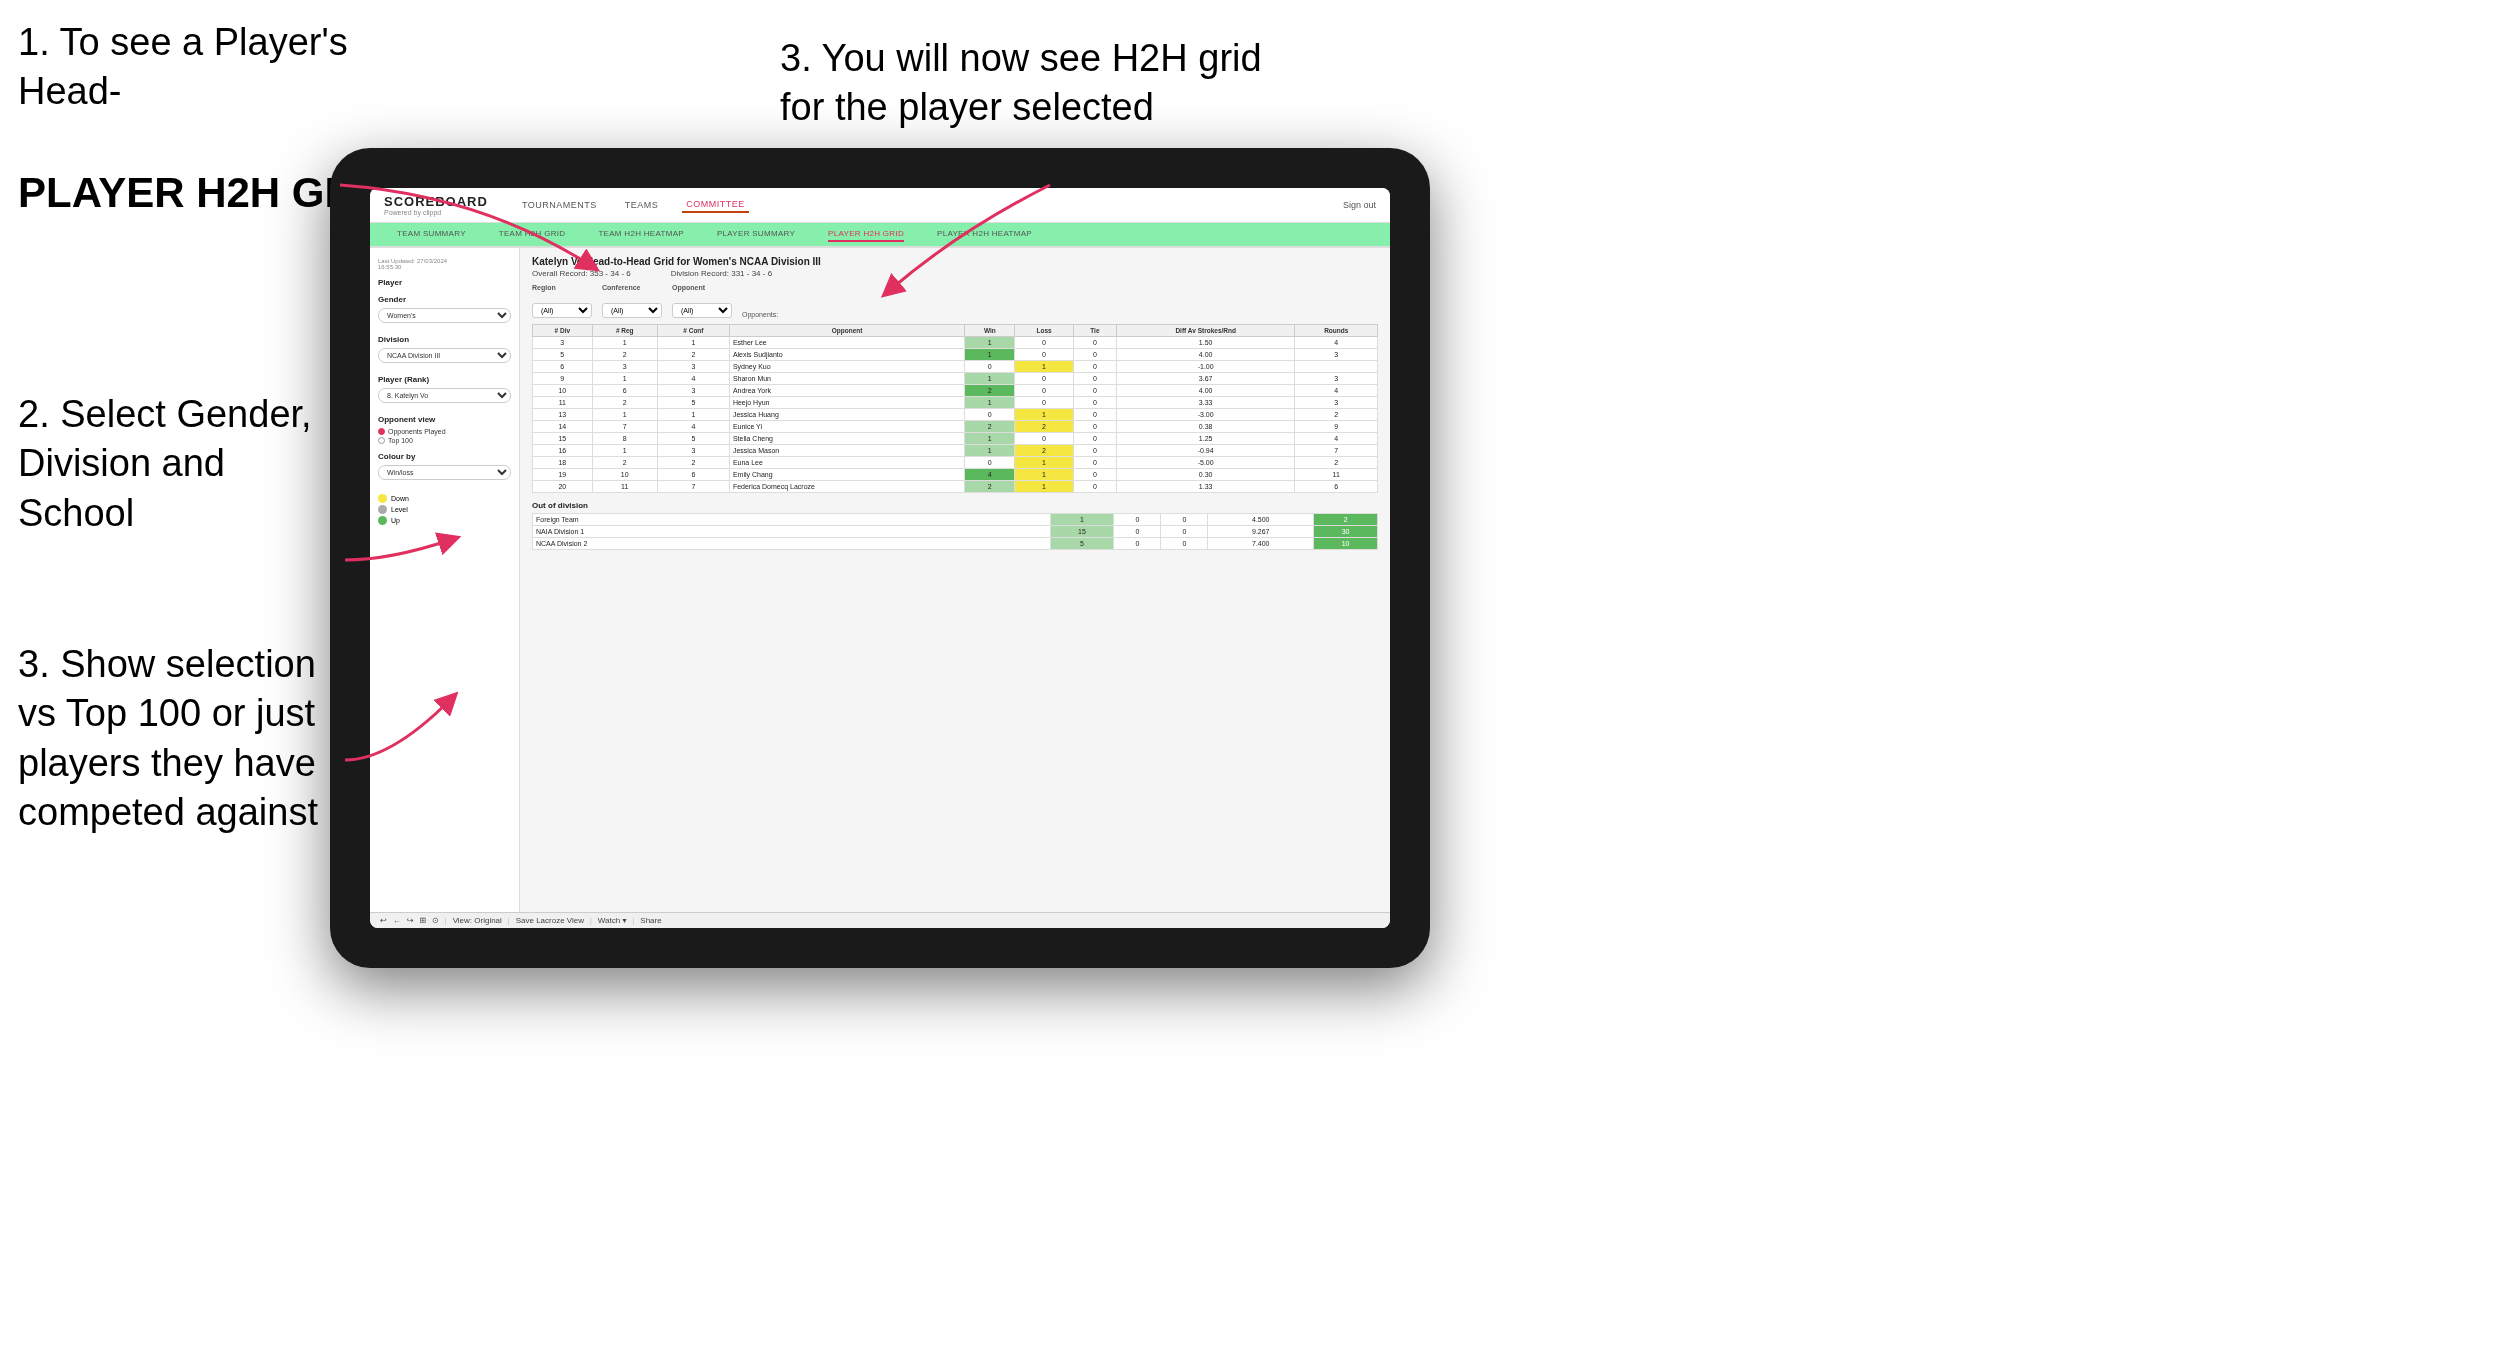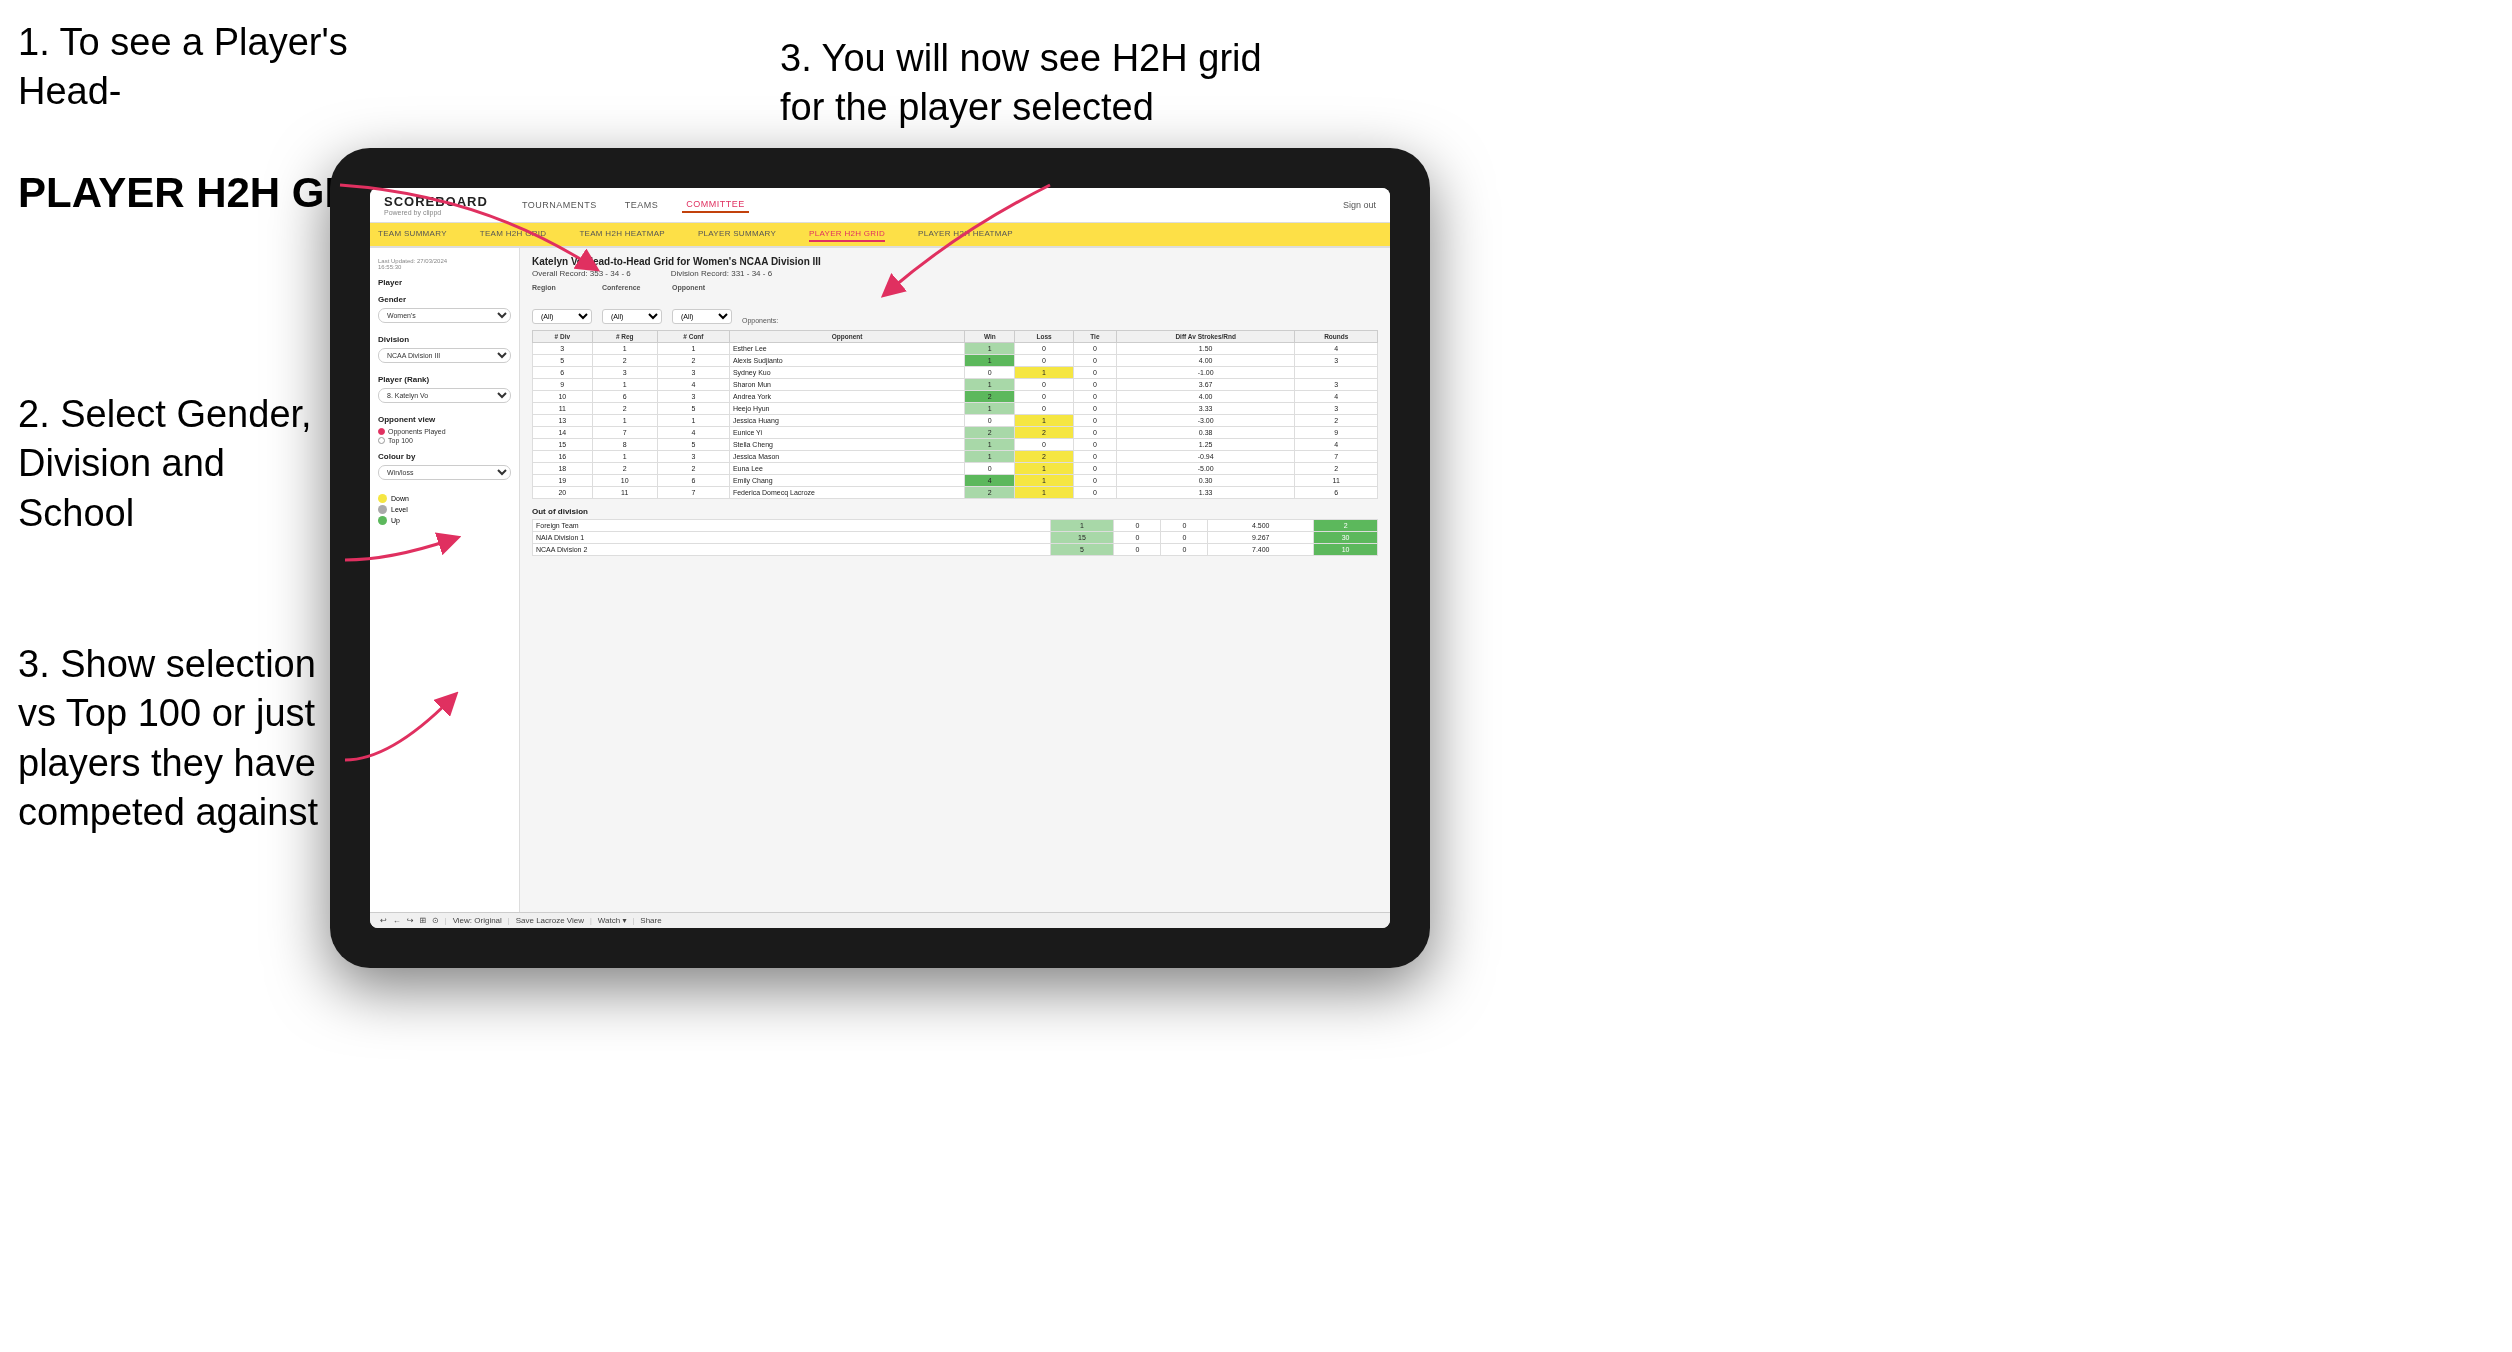"TEAM SUMMARY" .sub-nav { background: #fde047 -> #86efac; padding: 4px 8px -> 4px 27px }
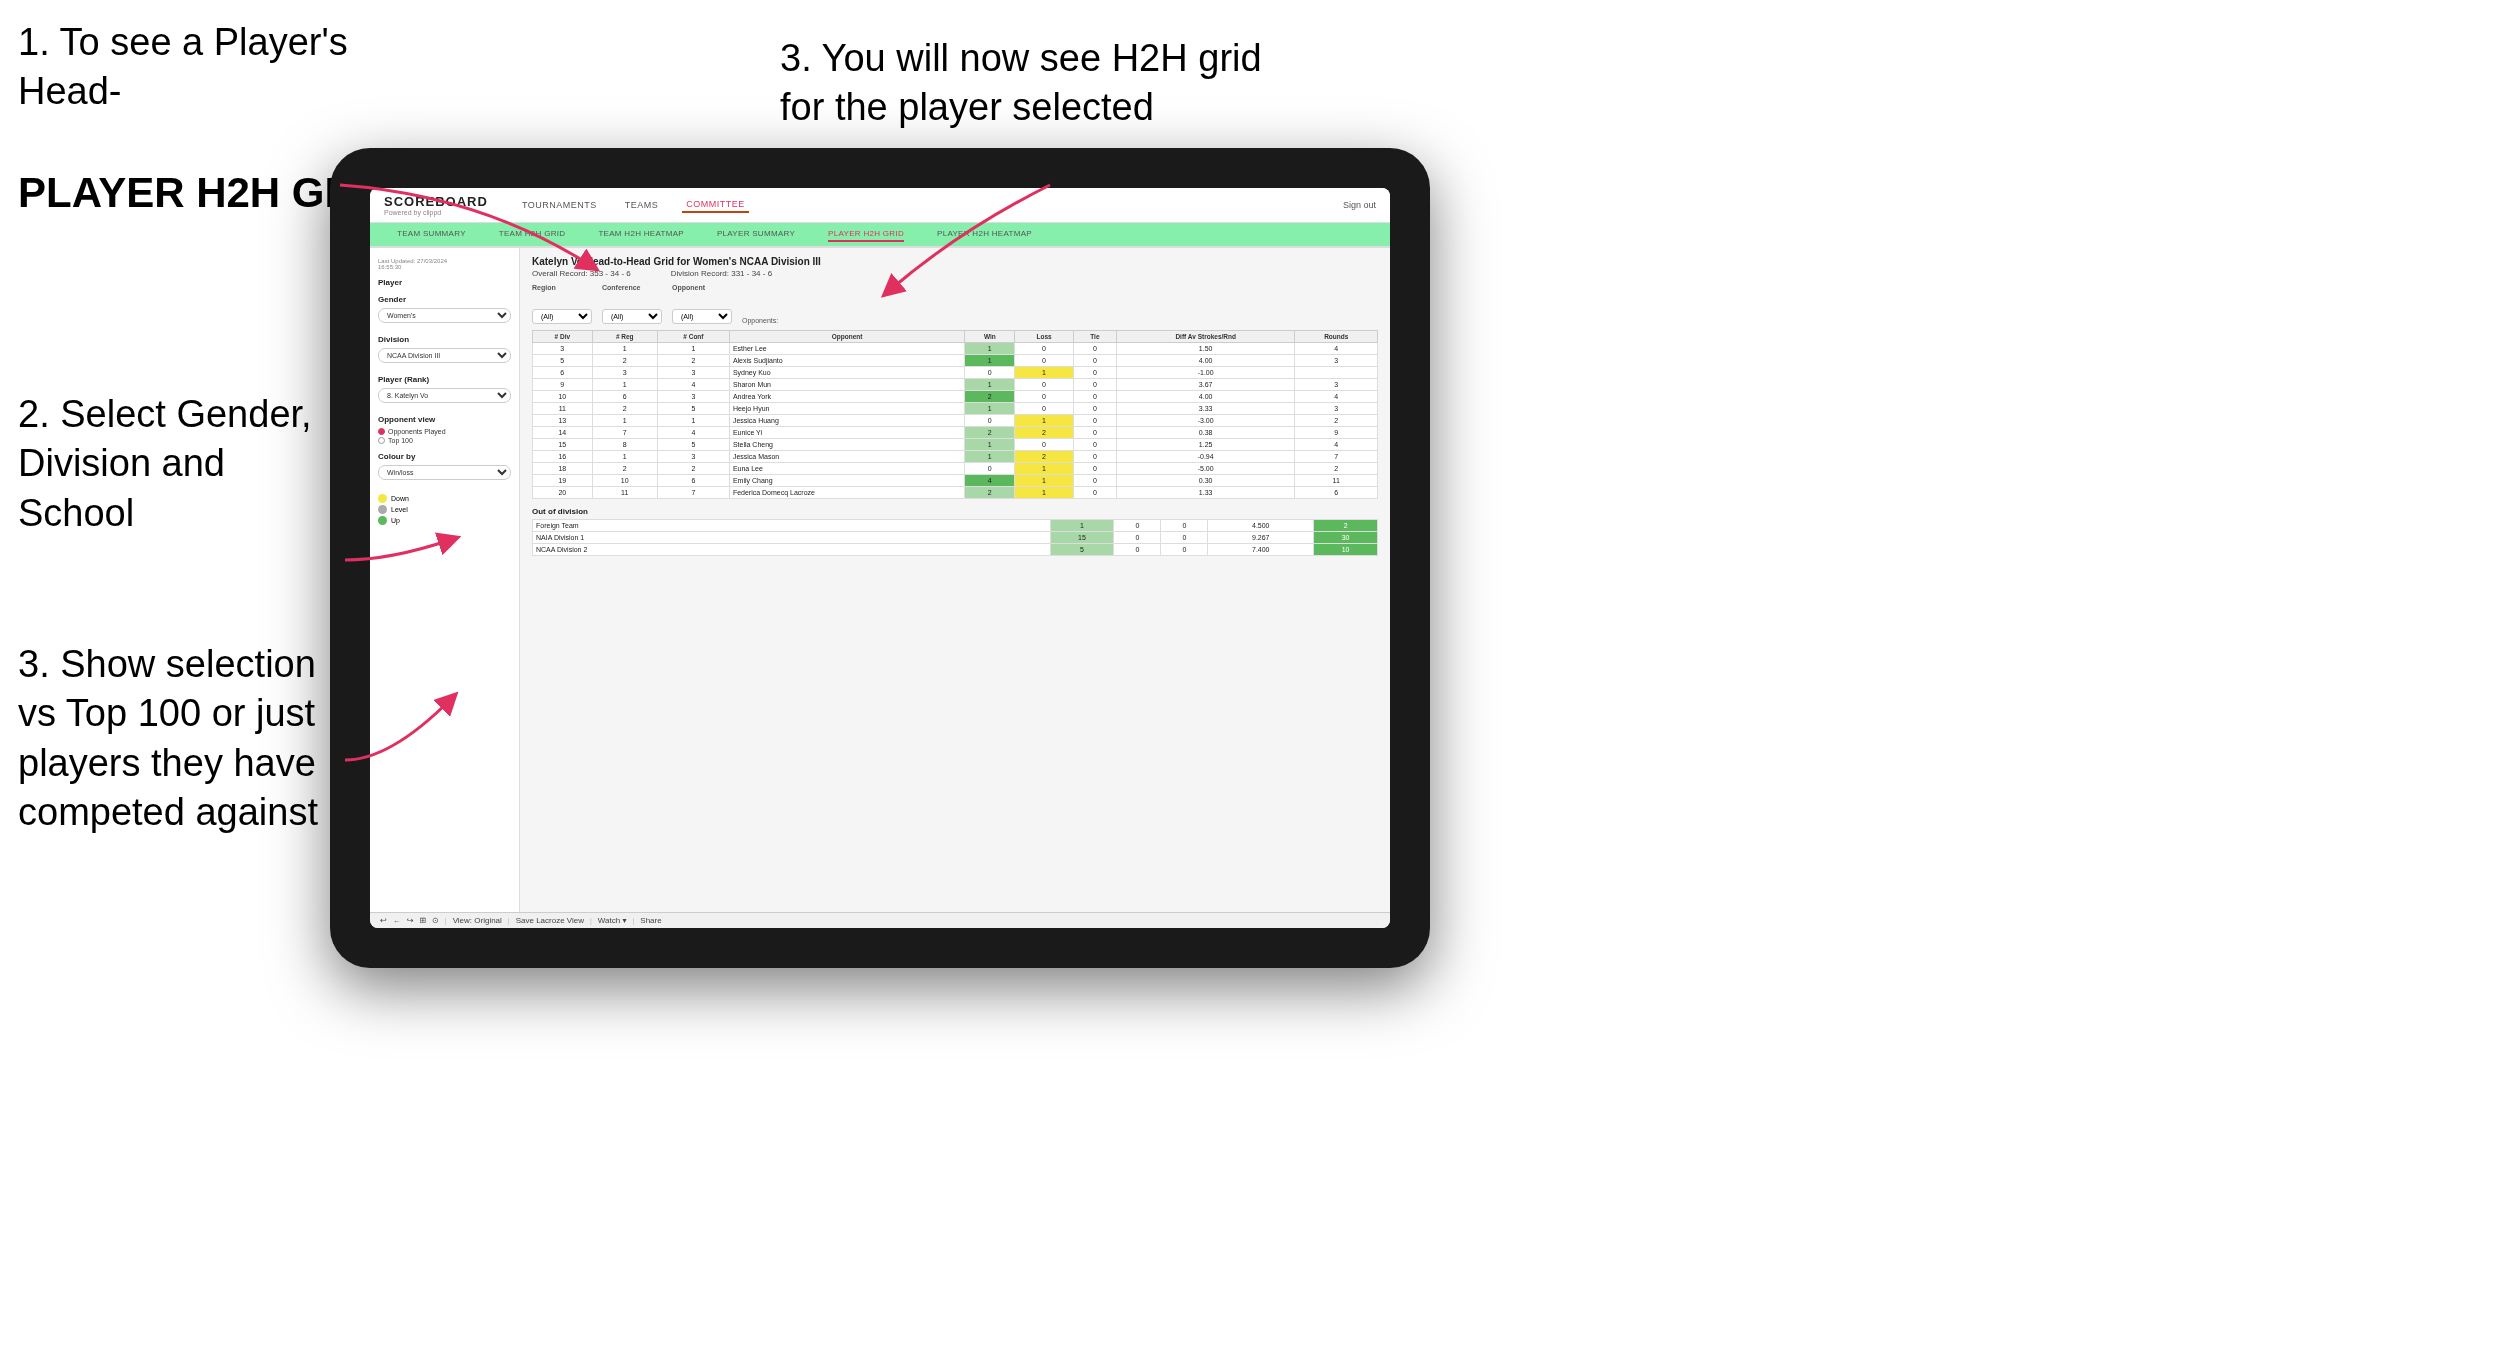"(All)" .filter-group { gap: 18px -> 12px }
